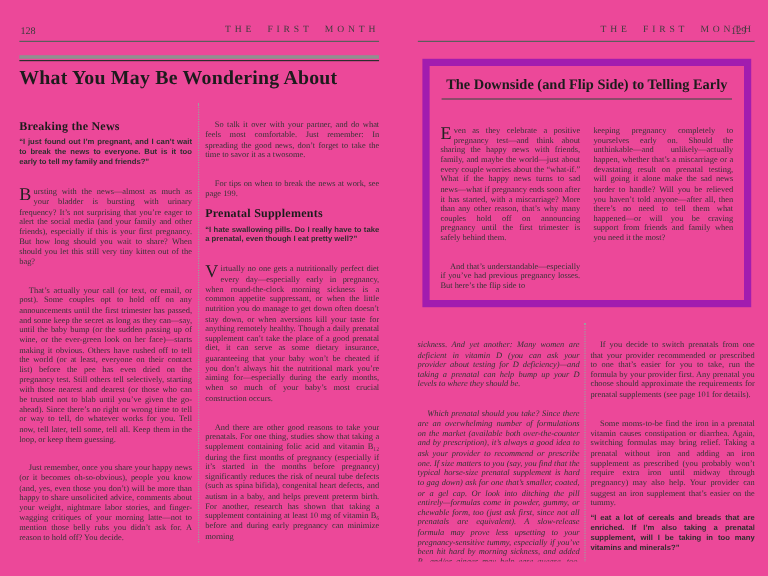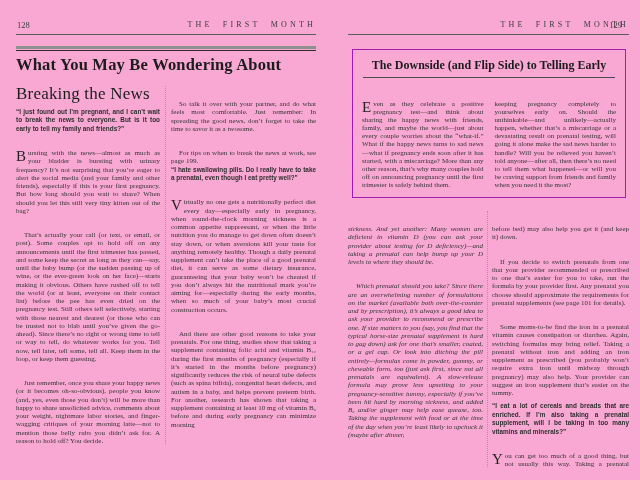"128" .spread { background: #f9a8d4 -> #ec4899 }
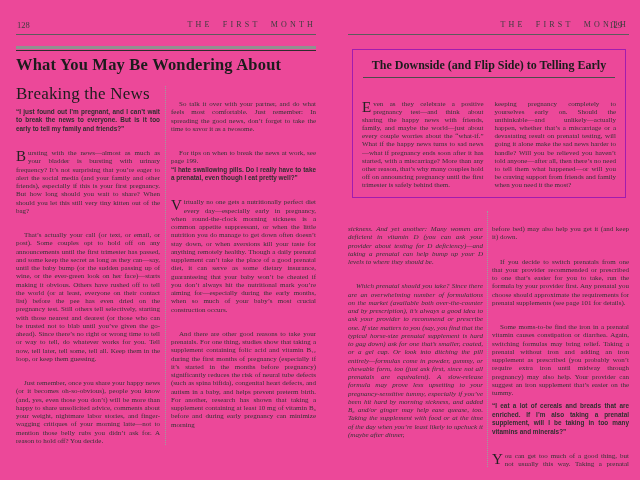"The Downside (and Flip Side)" .feature-box { border: 1px solid #a21caf -> 6px solid #a21caf }
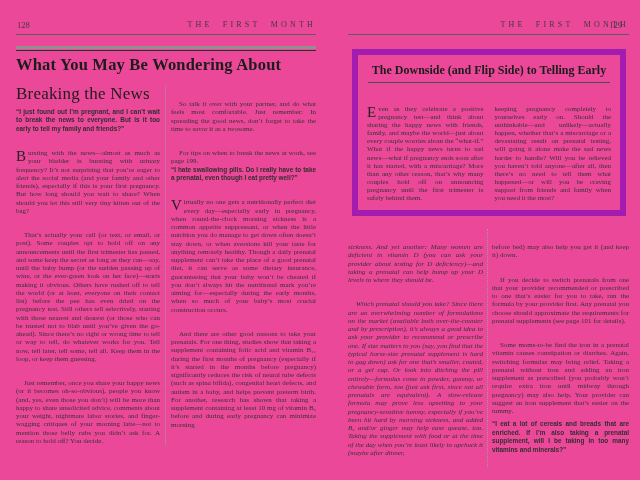"Breaking the News" .topic-heading { font-size: 17px -> 10px; font-weight: 400 -> 700; margin: 0 0 4px -> 16px 0 4px }
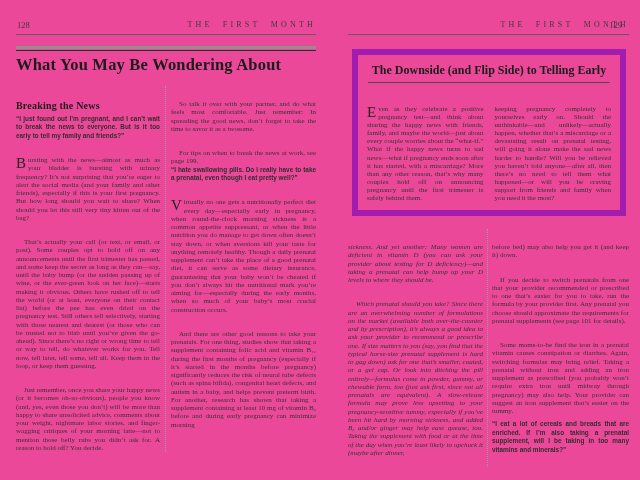"Prenatal Supplements" h2.topic-heading { html: none -> <h2>Prenatal Supplements</h2> }
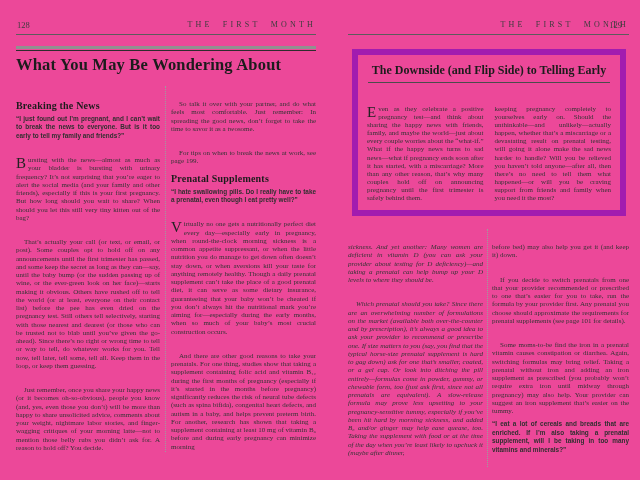"And that’s understandable—especially if" p.bt { html: none -> <p>And that’s understandable—especially if you’ve had previous pregnancy losses. But here’s the flip side to</p> }
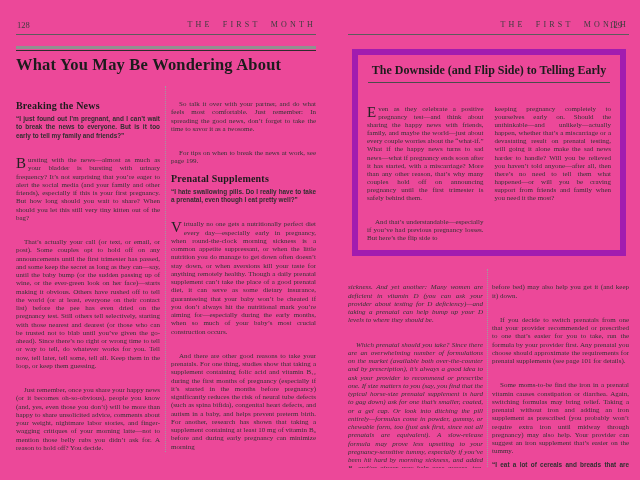"before bed) may also help" p.bt { html: <p>before bed) may also help you get it (and keep it) down.</p> -> none }
